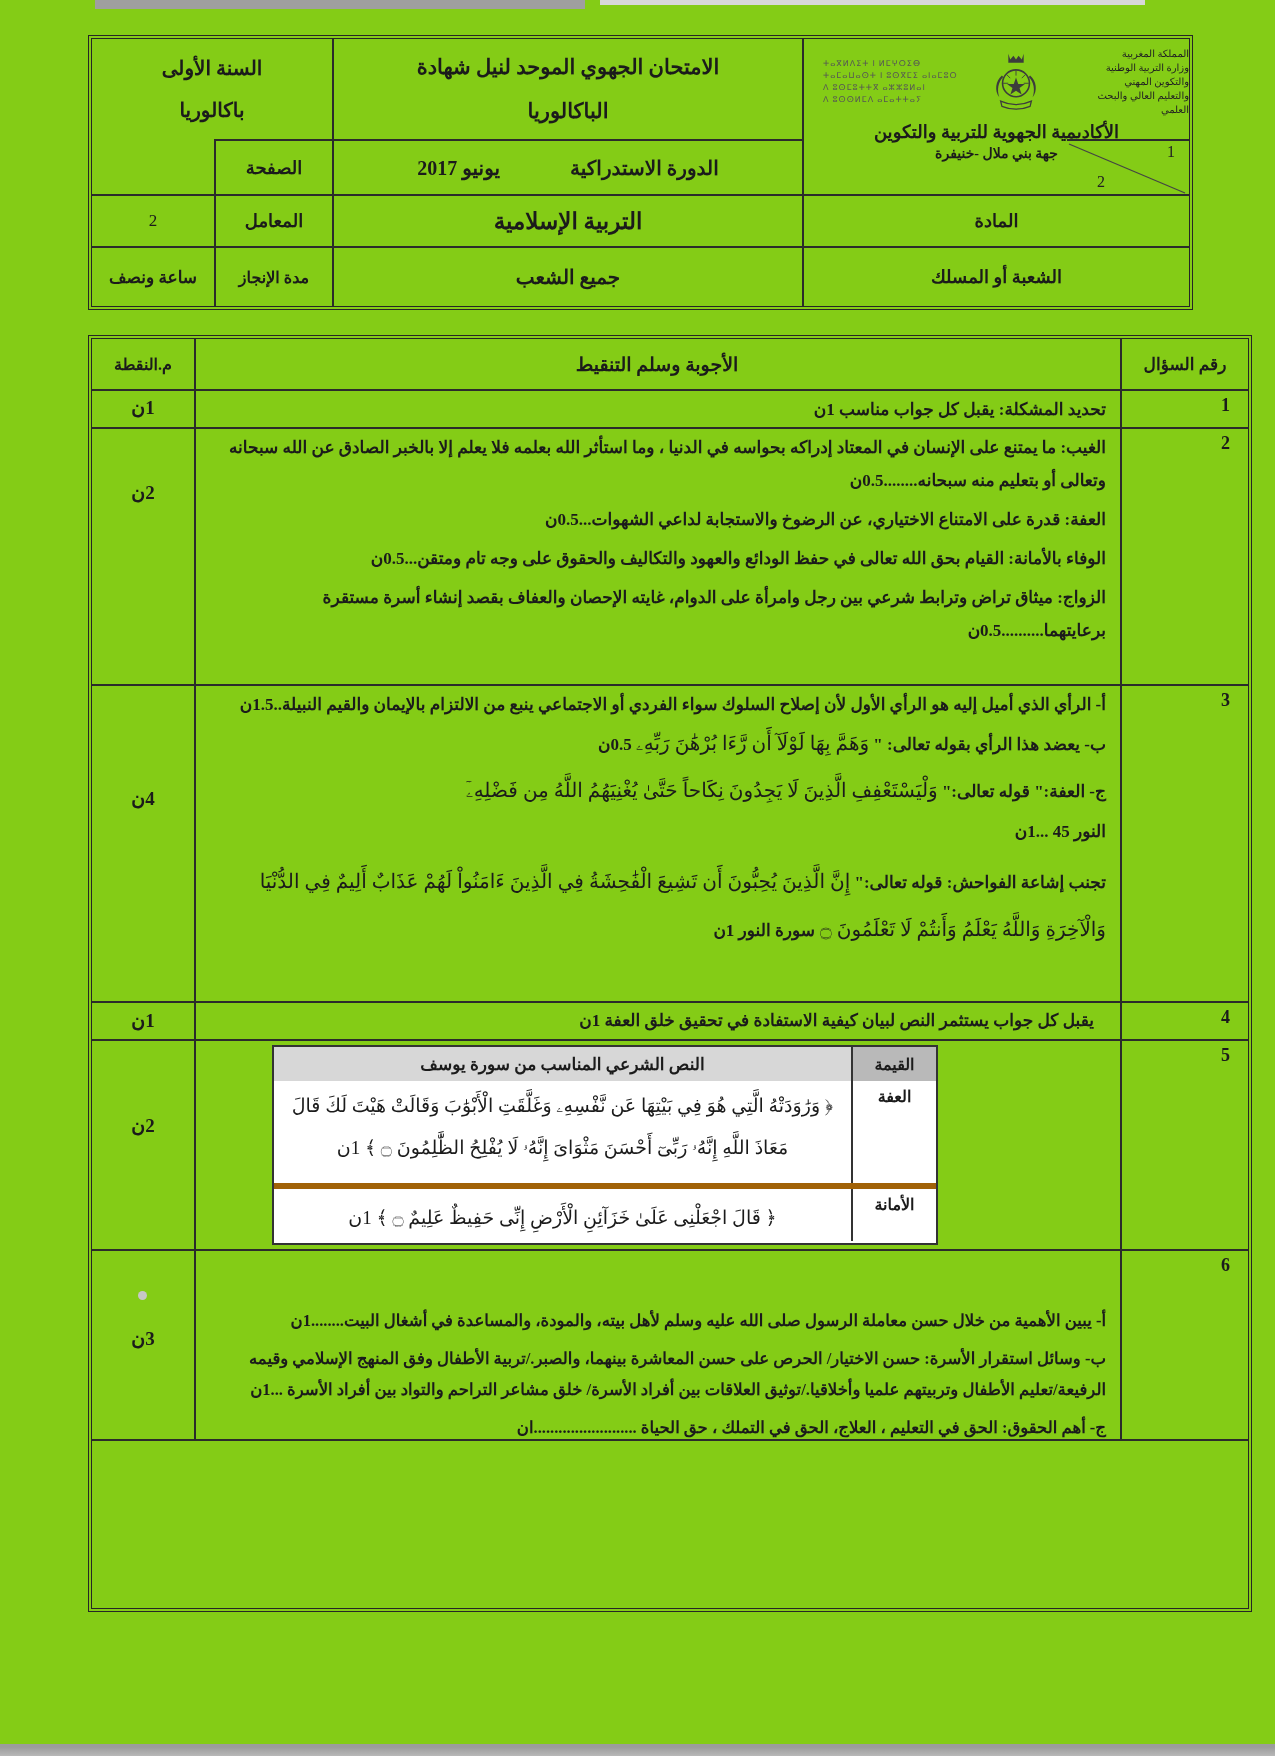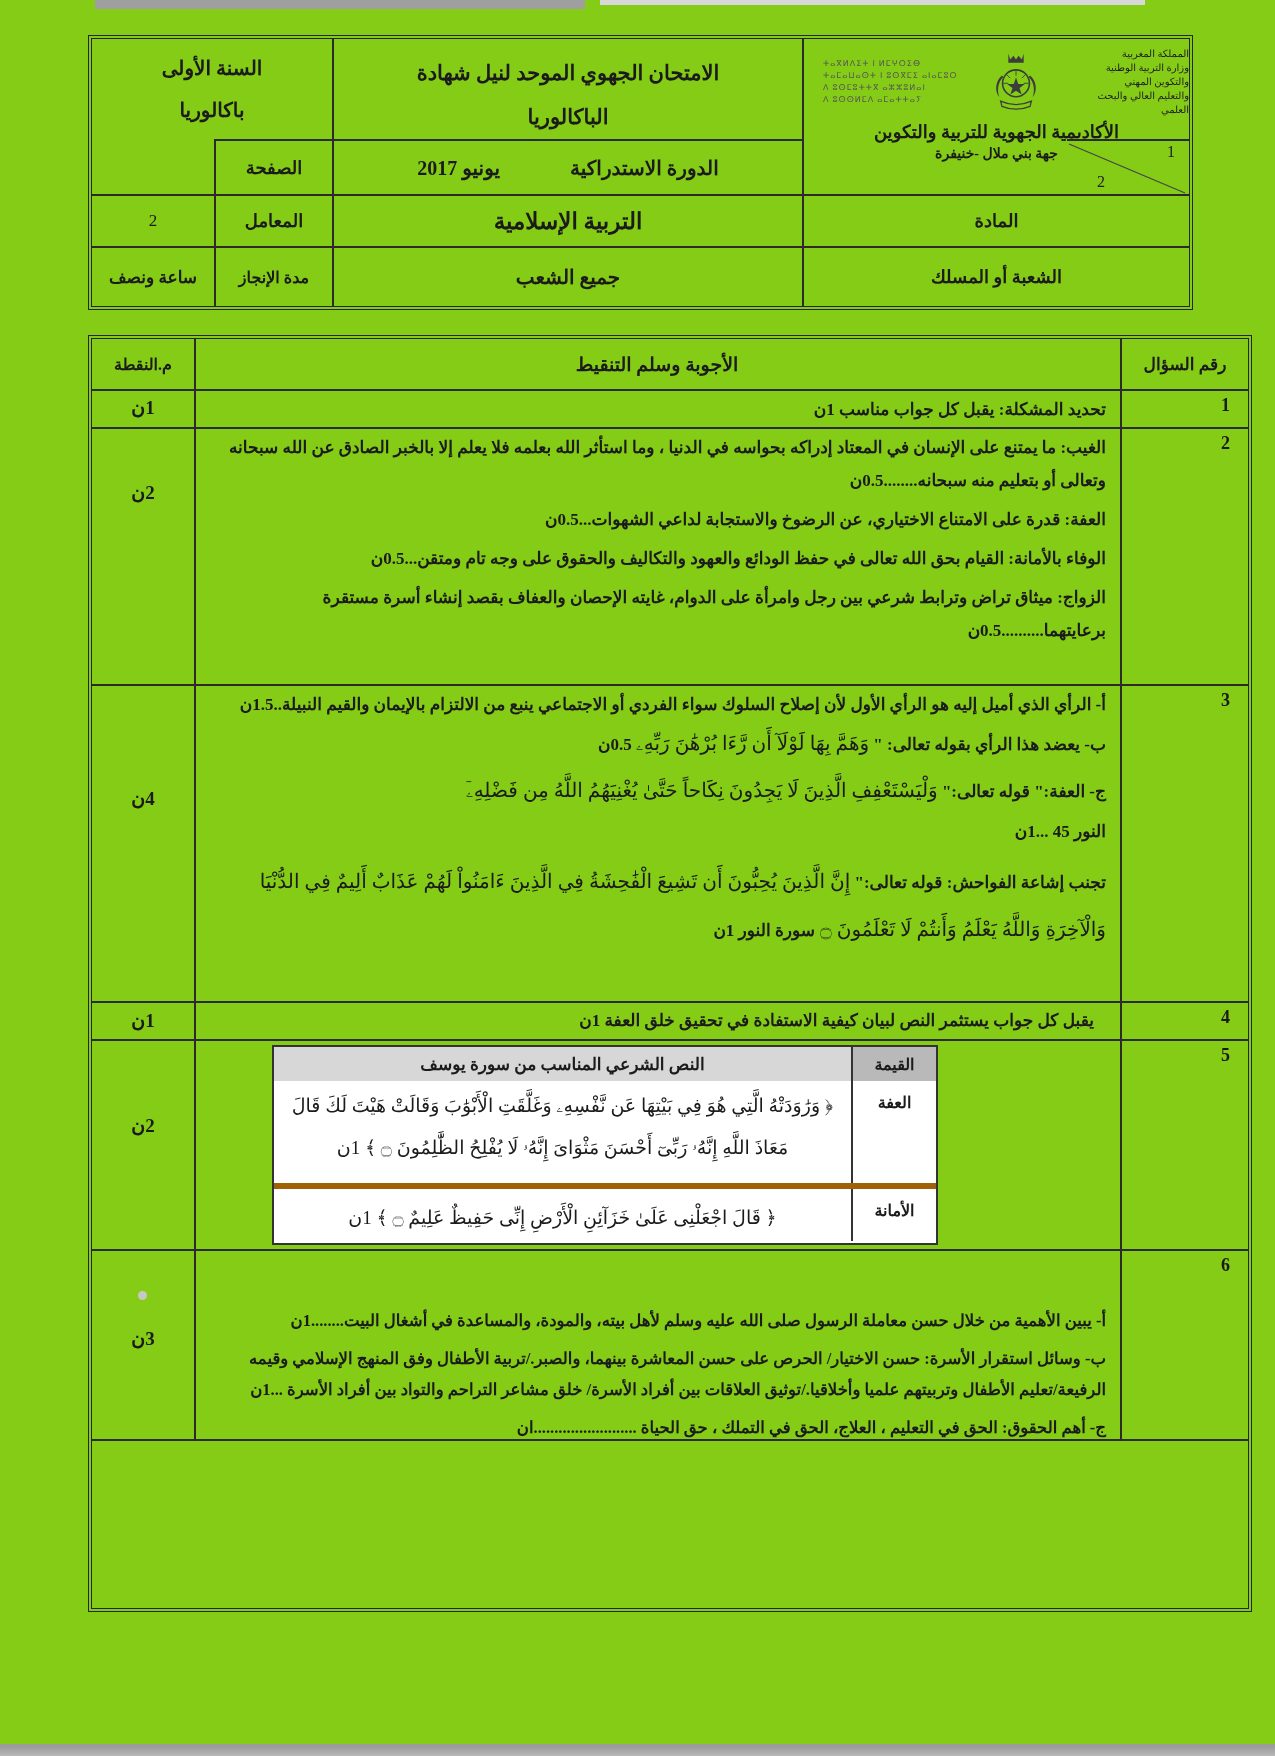"الامتحان الجهوي الموحد لنيل شهادة" div.hcell { justify-content: flex-end -> none }
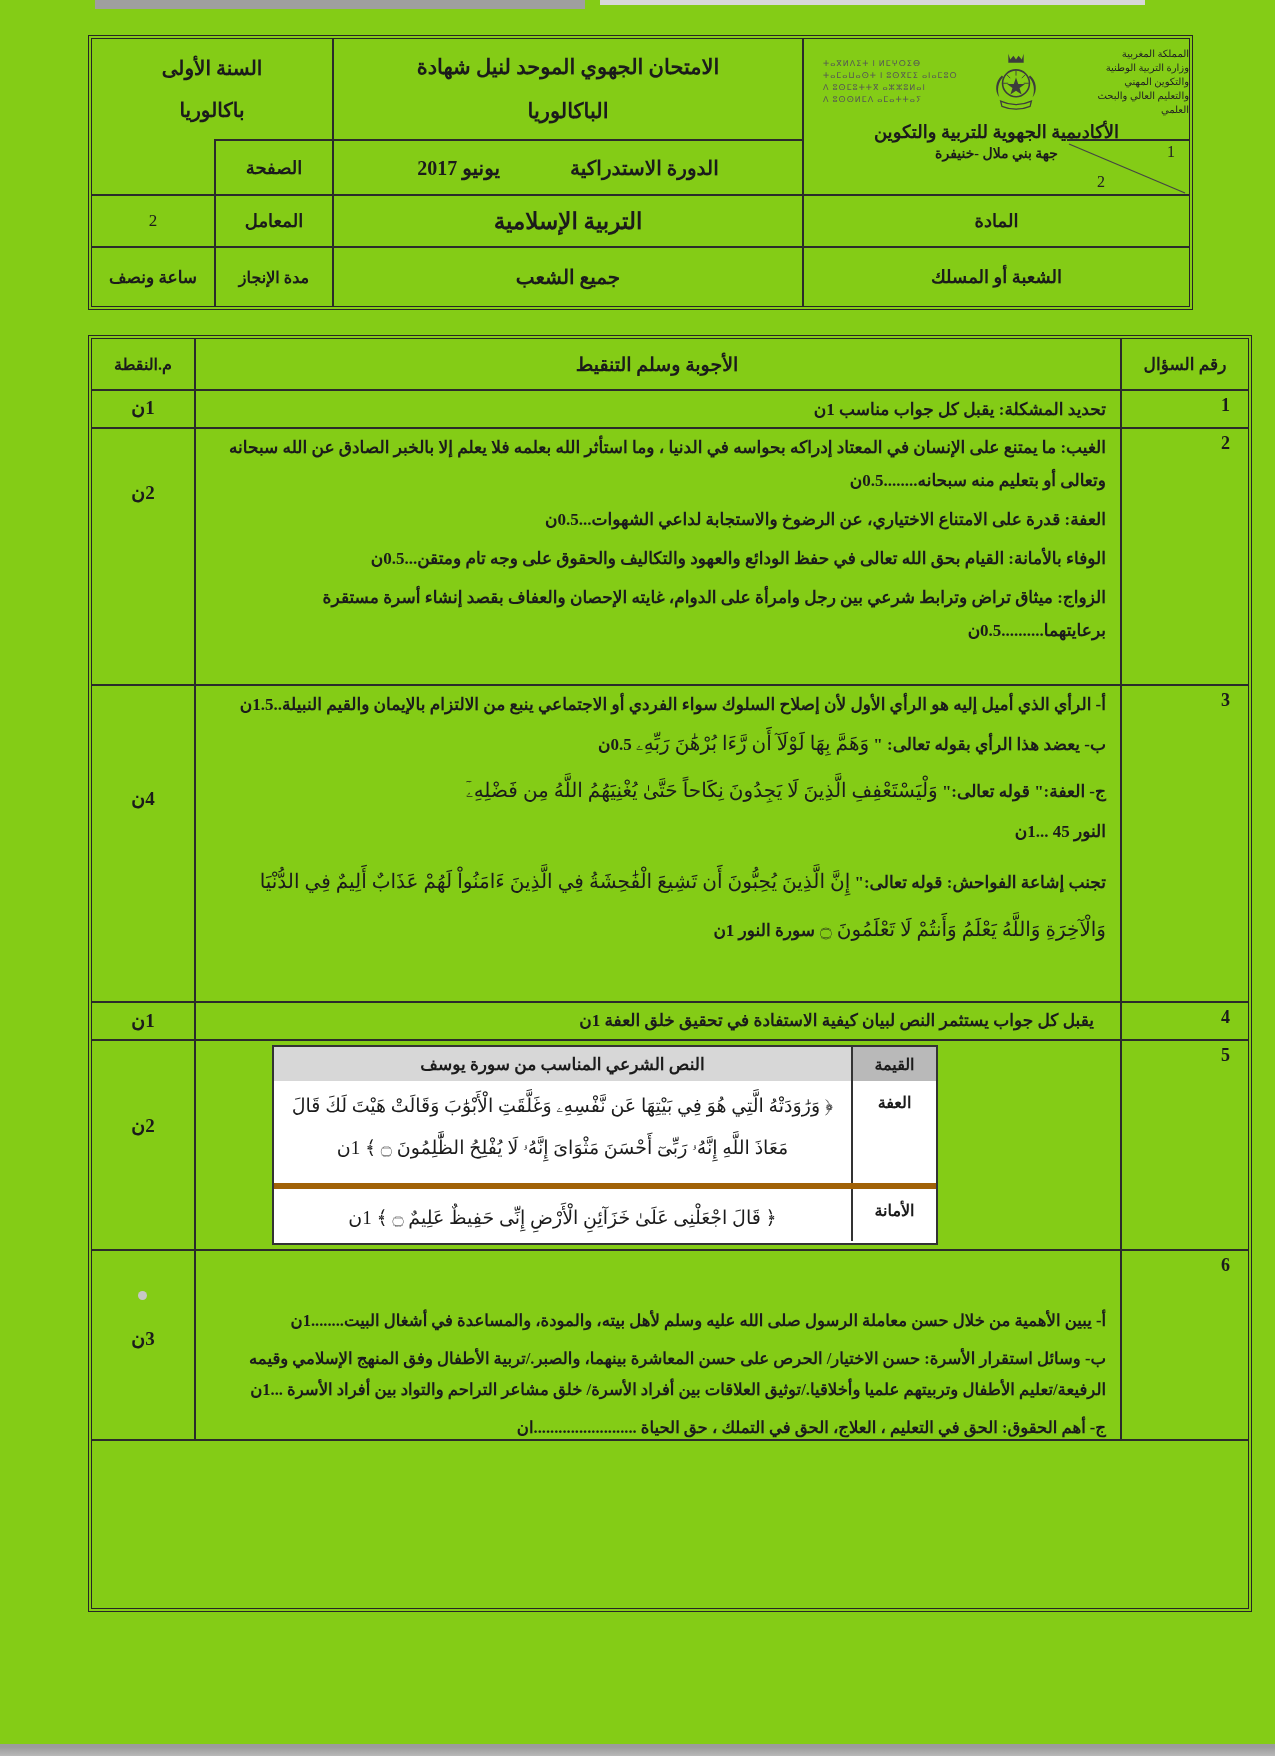"العفة" .subvaltop { padding-top: 12px -> 6px }
